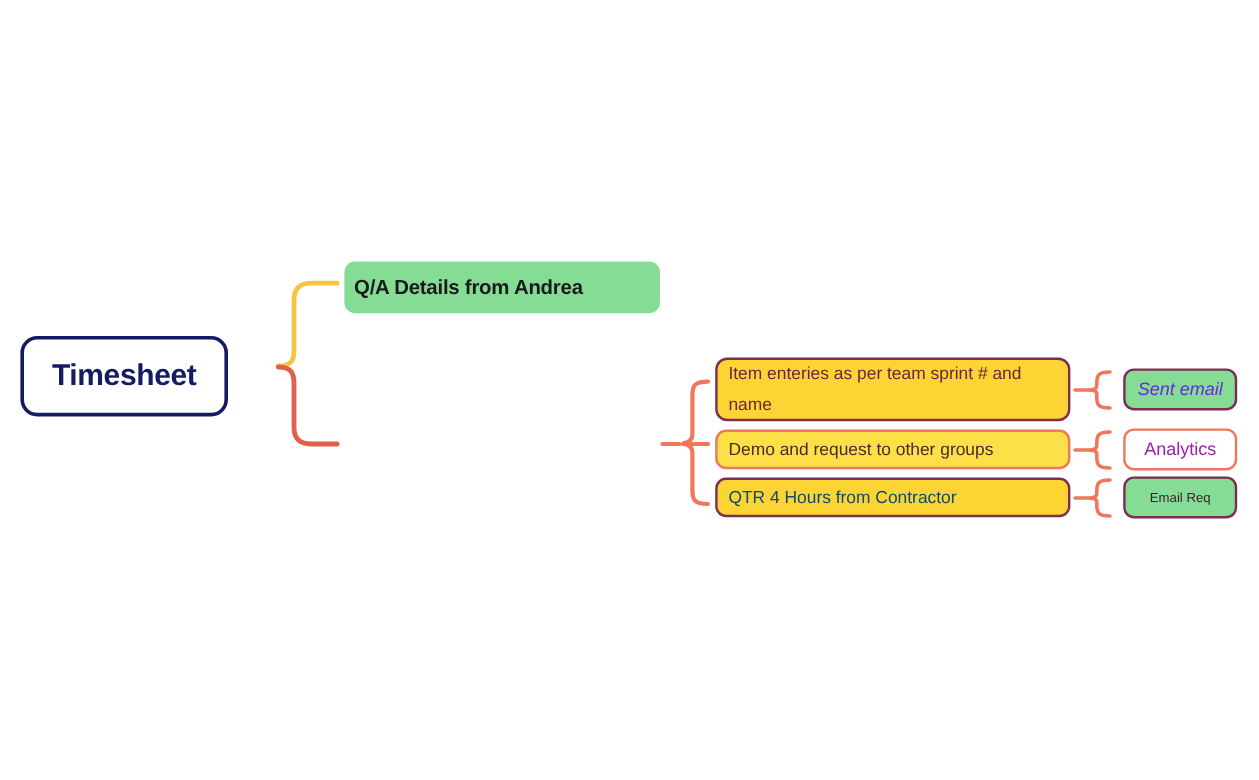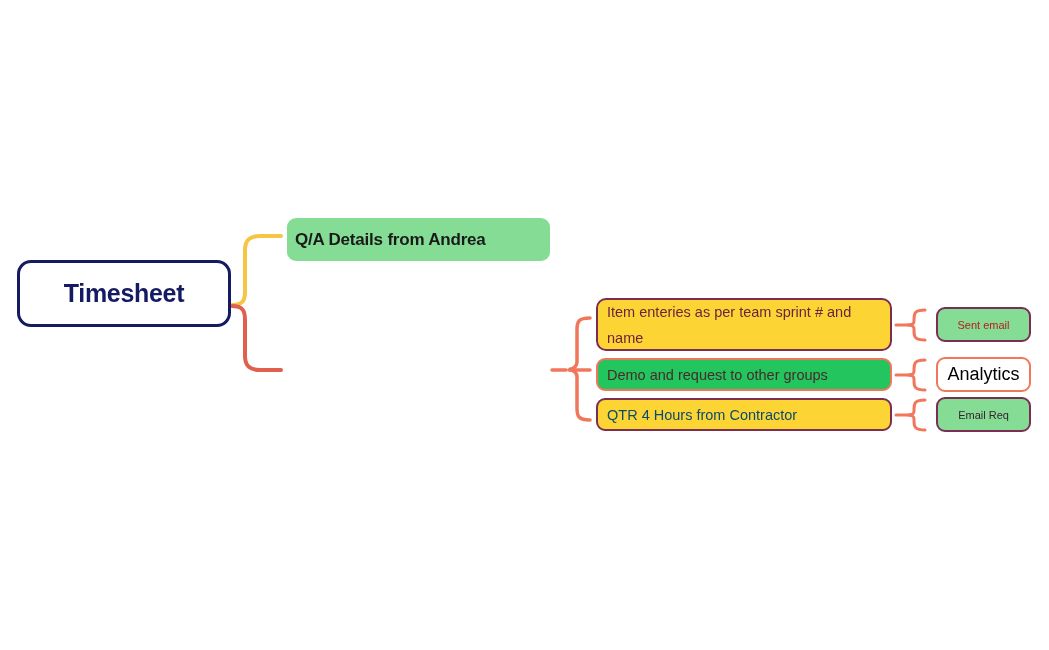"Timesheet" .node-root { top: 260px -> 280px; width: 214px -> 173px }
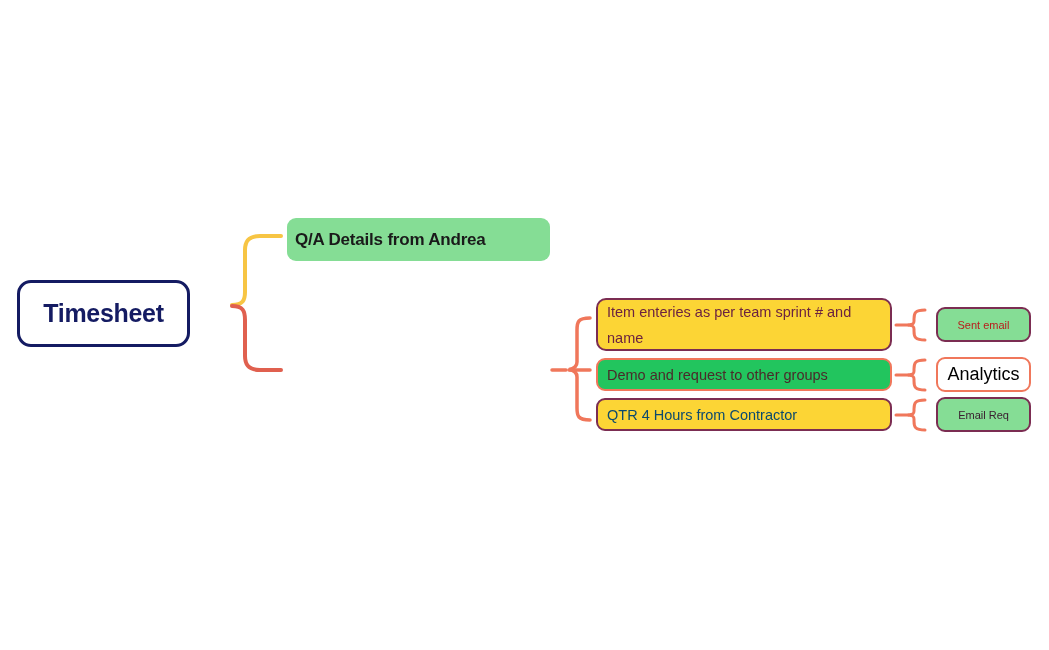"Sent email" .node-sent { color: #b91c1c -> #6d28d9; font-size: 11px -> 15px; font-style: none -> italic }
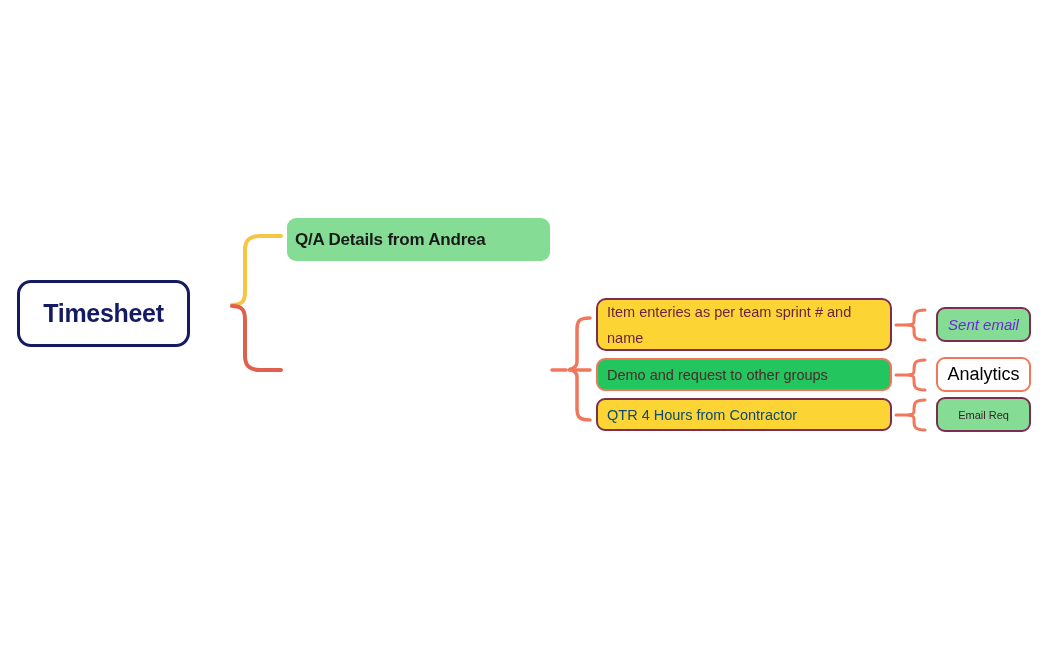"Demo and request to other" .node-demo { background: #22c55e -> #fde047 }
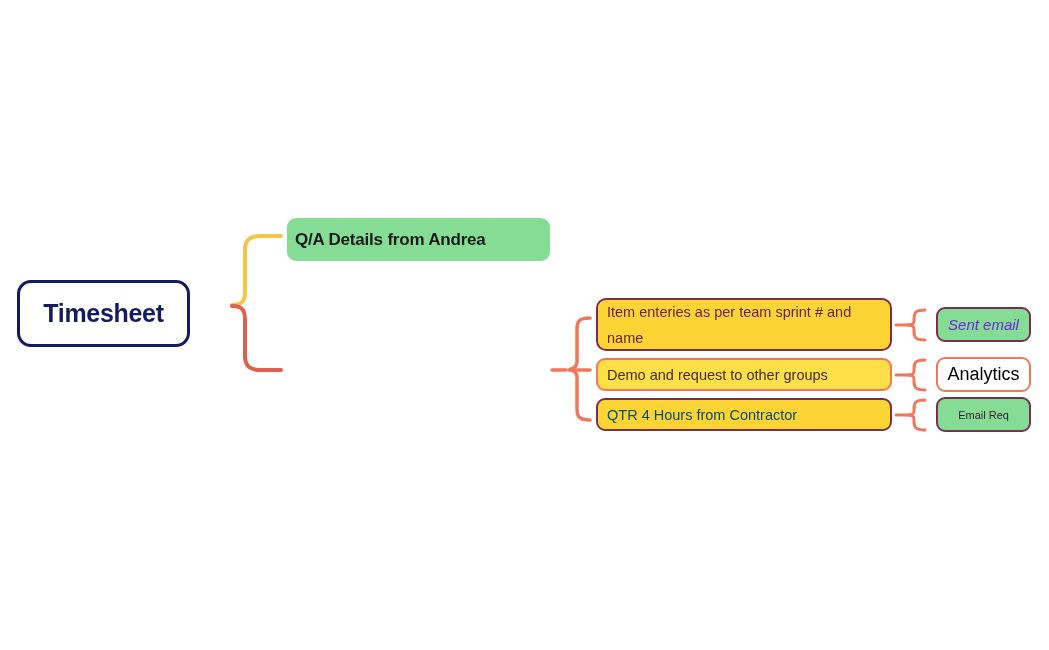"Analytics" .node-analytics { color: #000000 -> #a21caf; font-size: 18px -> 15px }
